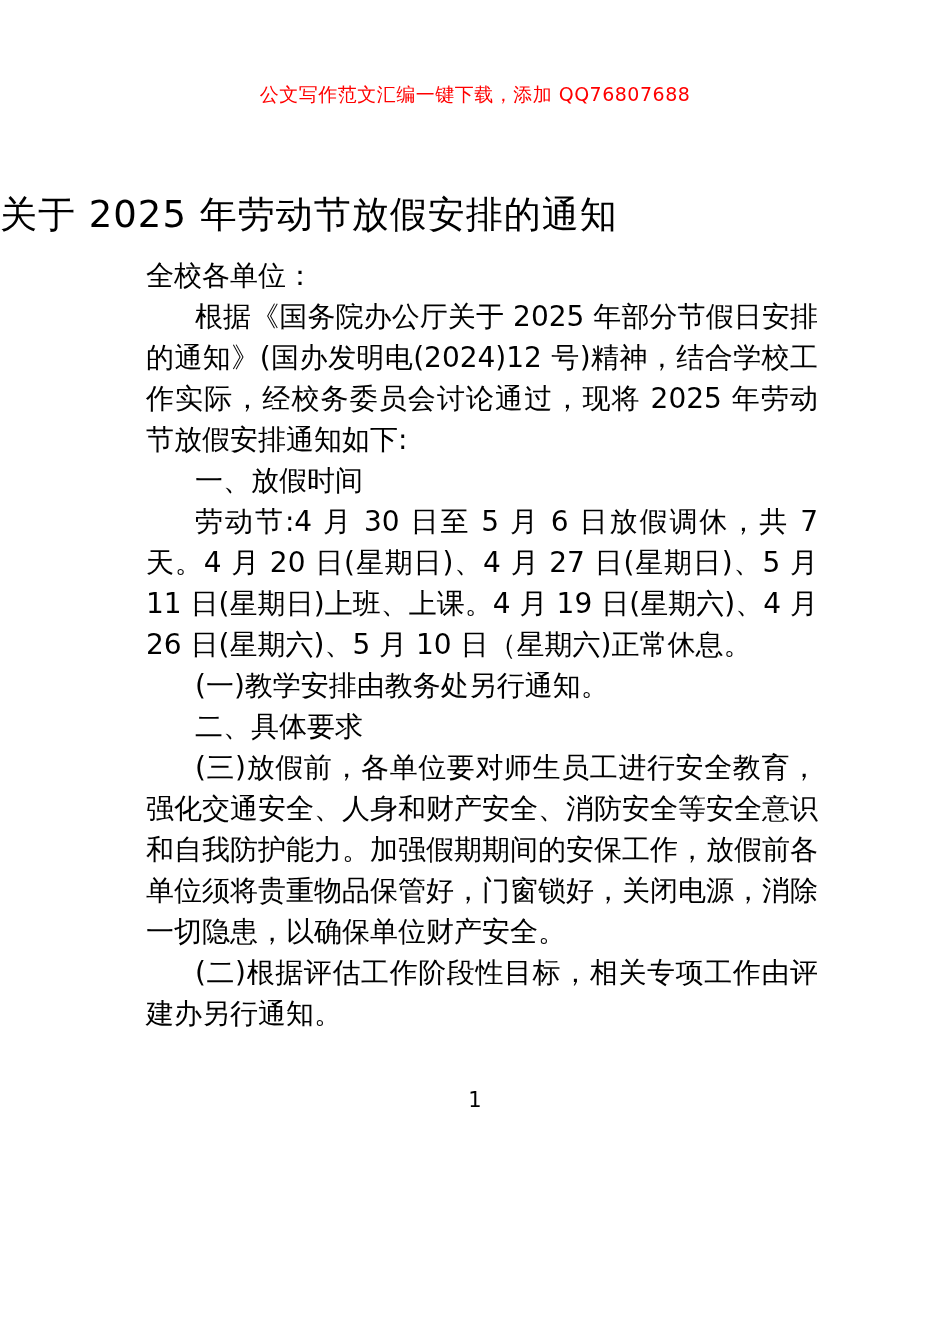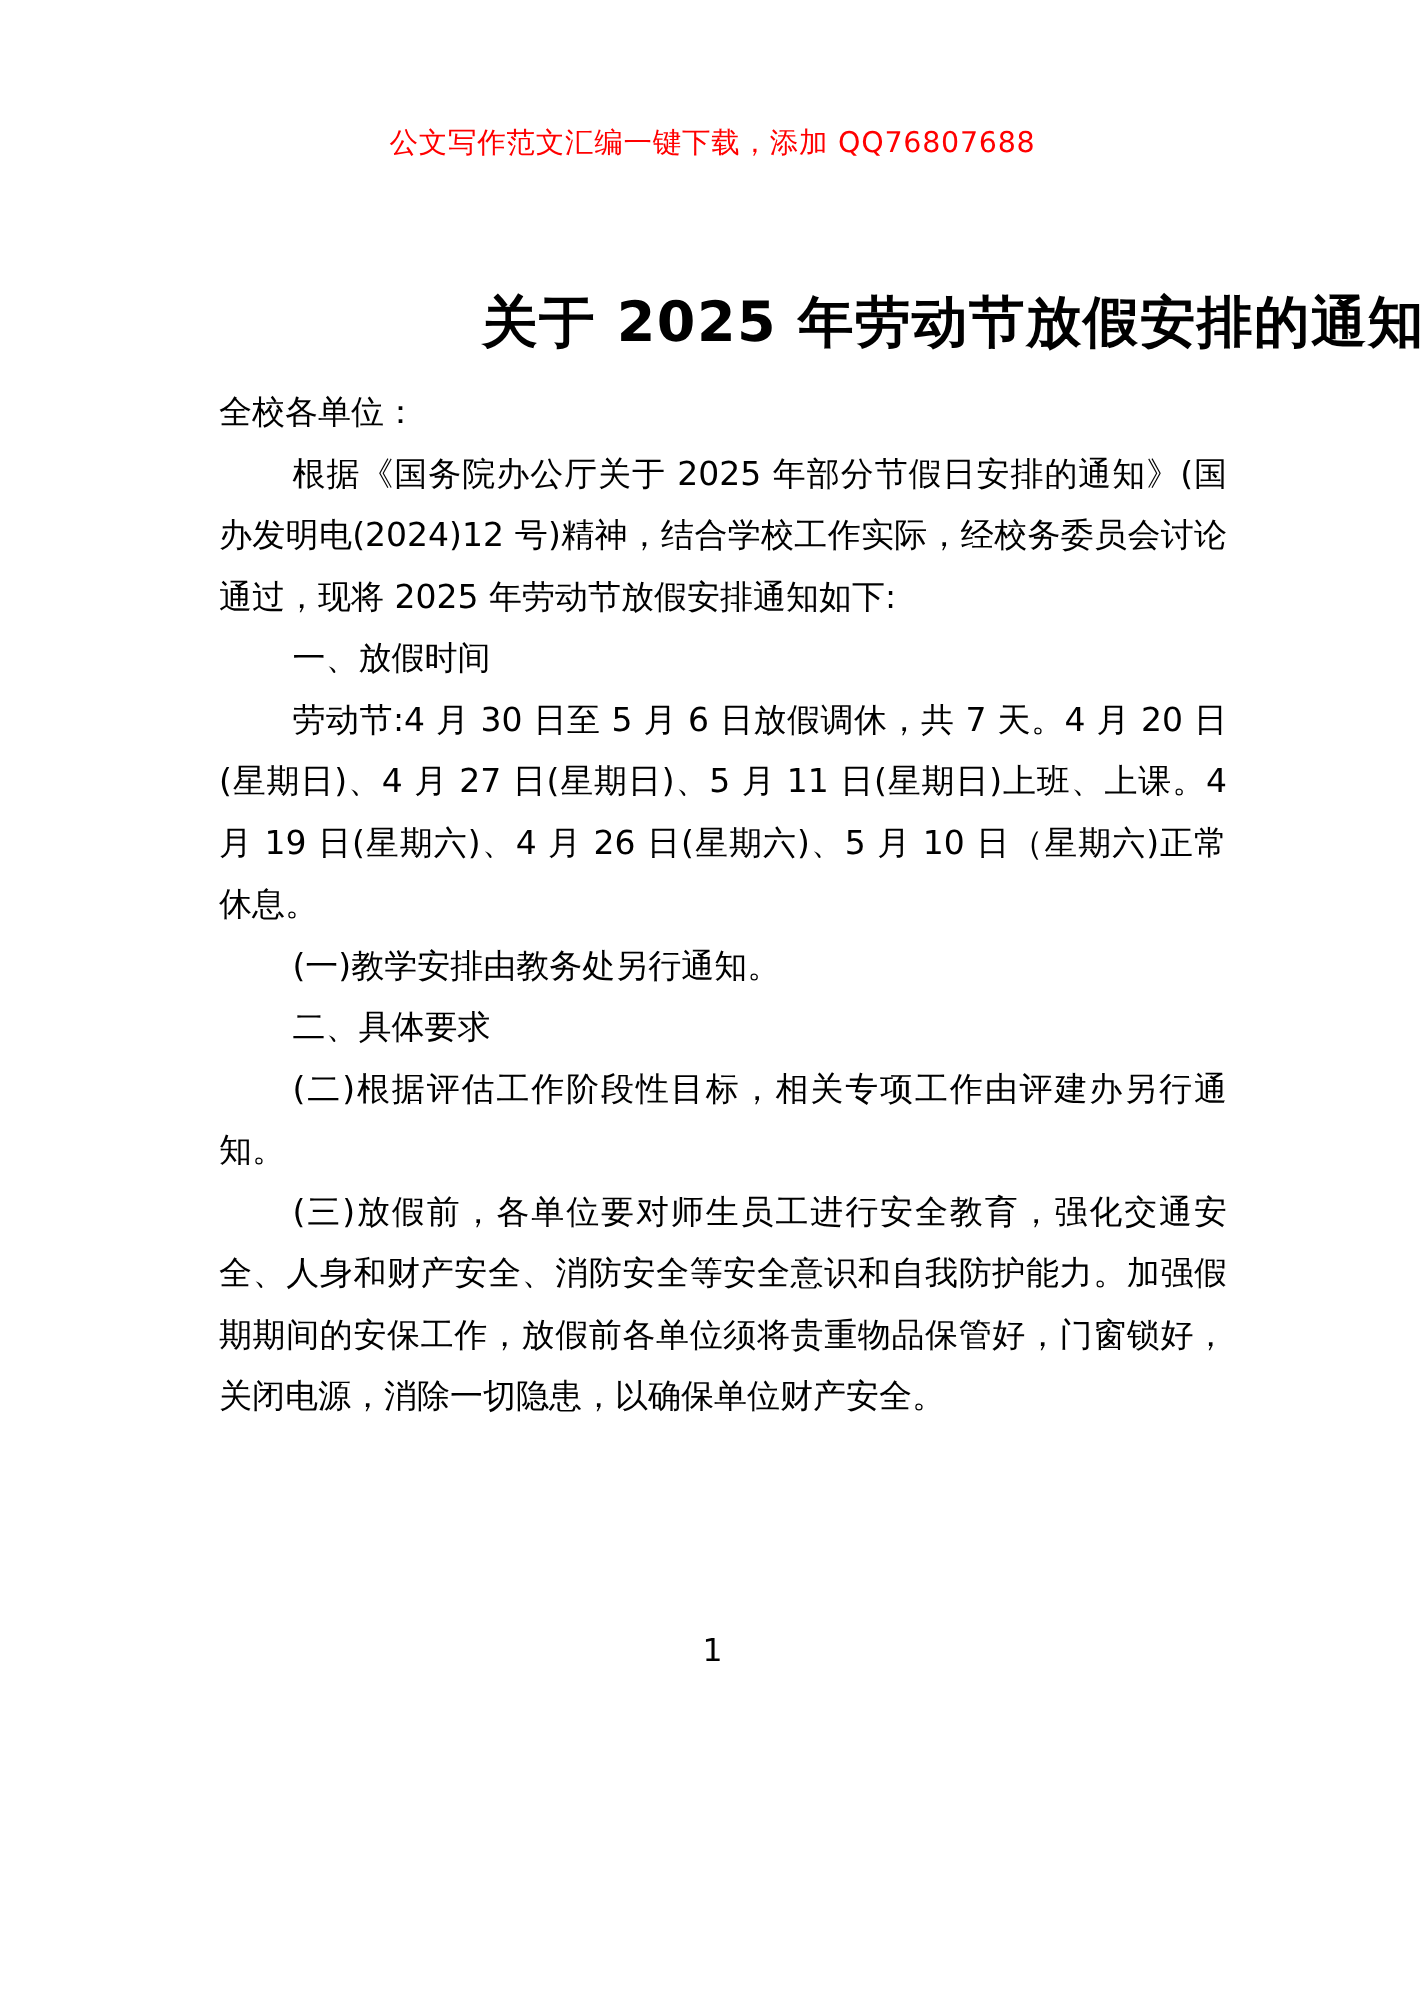"关于 2025 年劳动节放假安排的通知" .doc-title { font-weight: bold -> normal; text-align: right -> left }
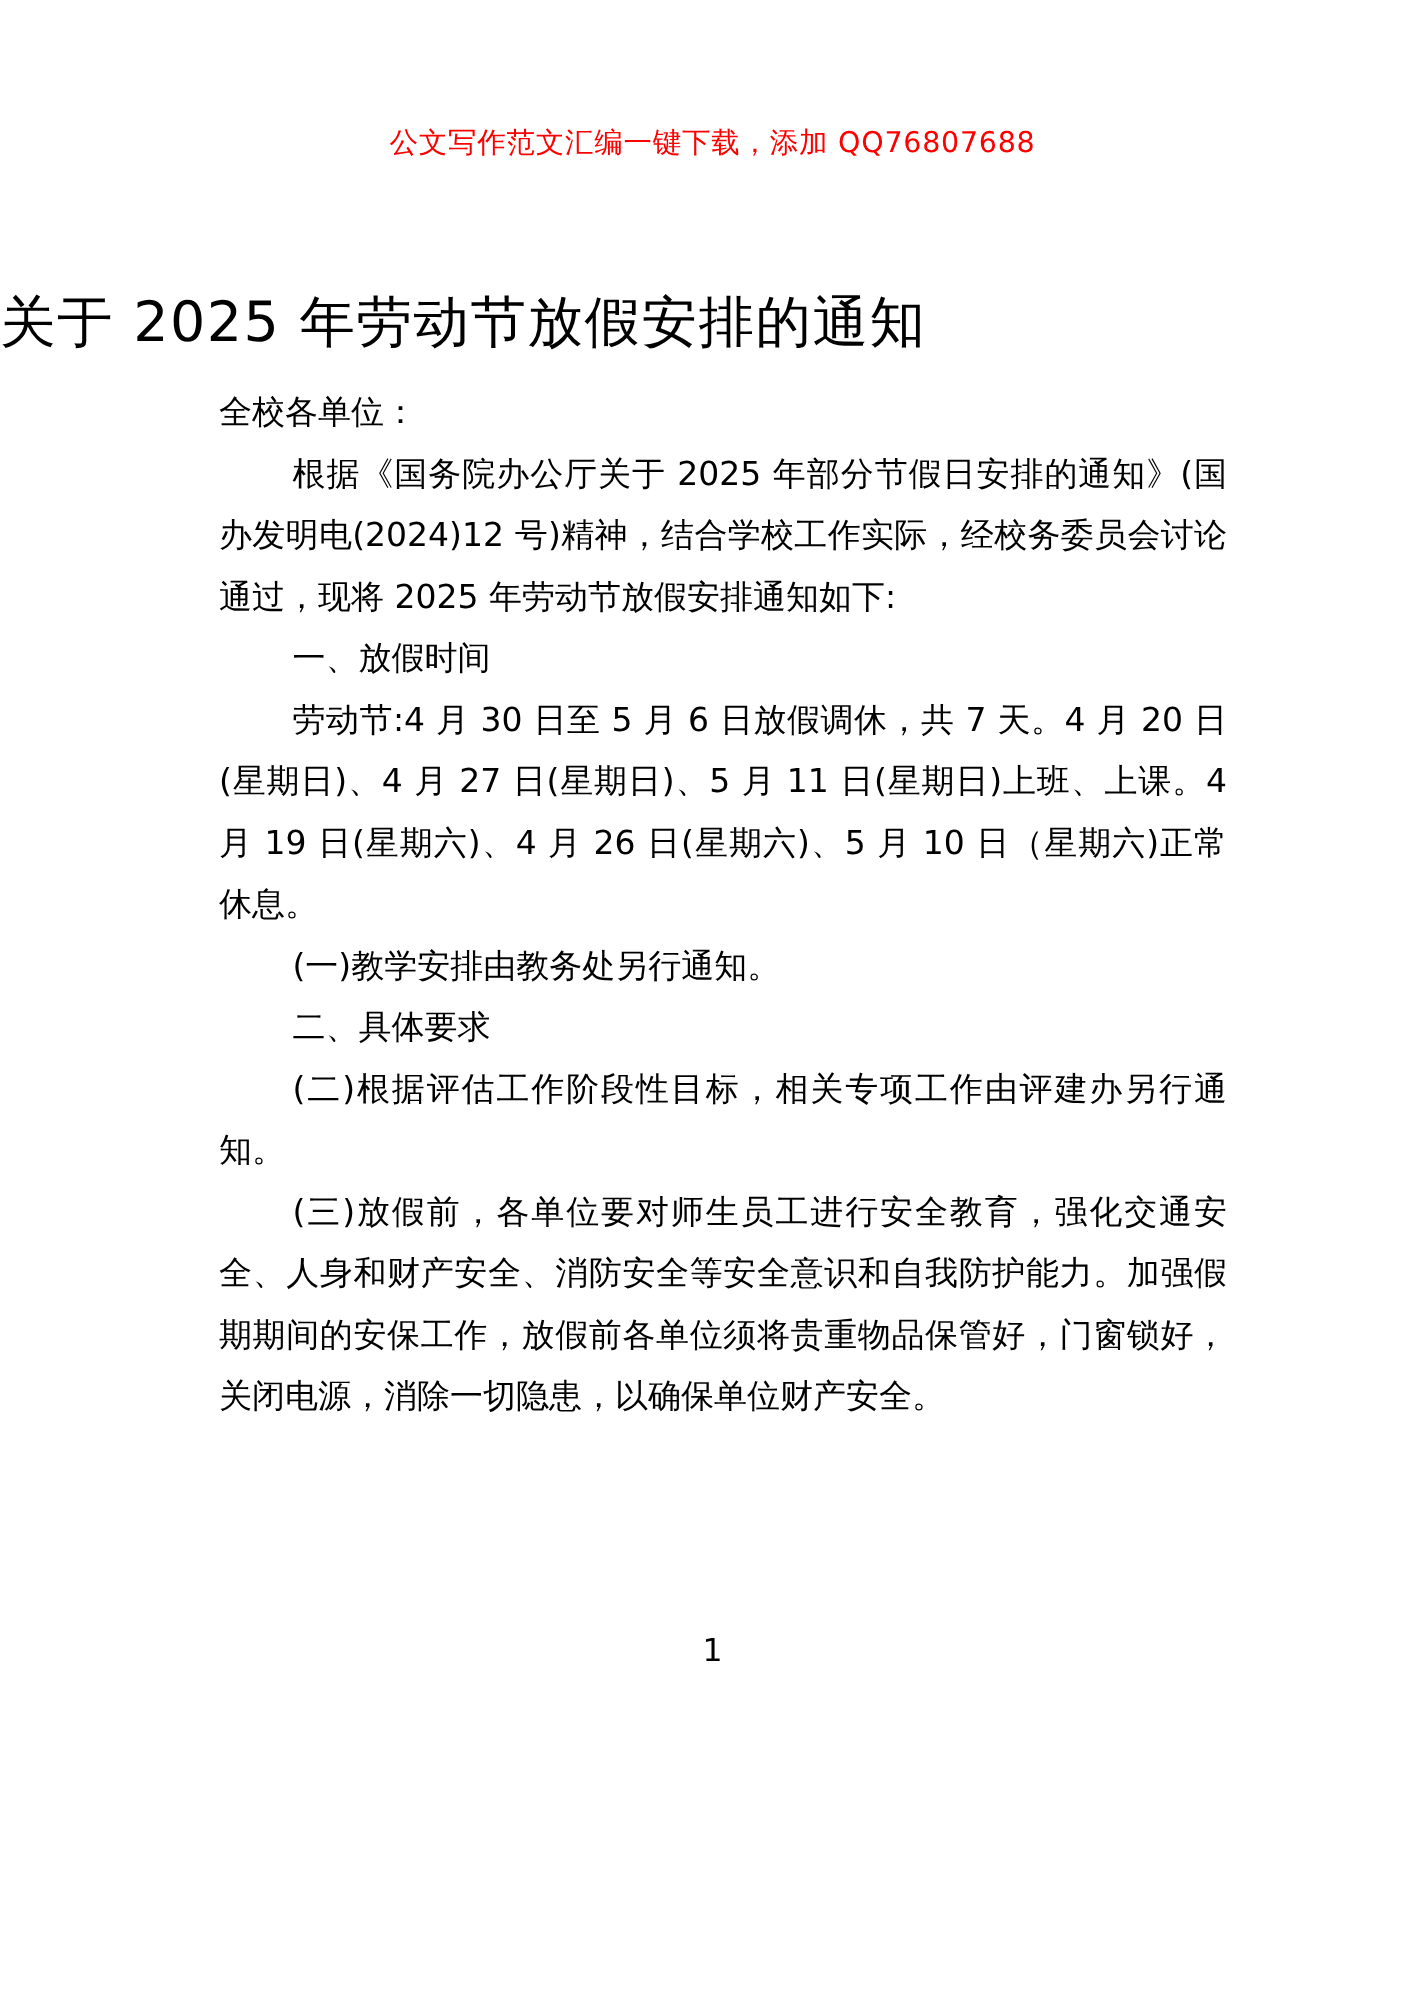"全校各单位：" .body-text { font-size: 22px -> 28px }
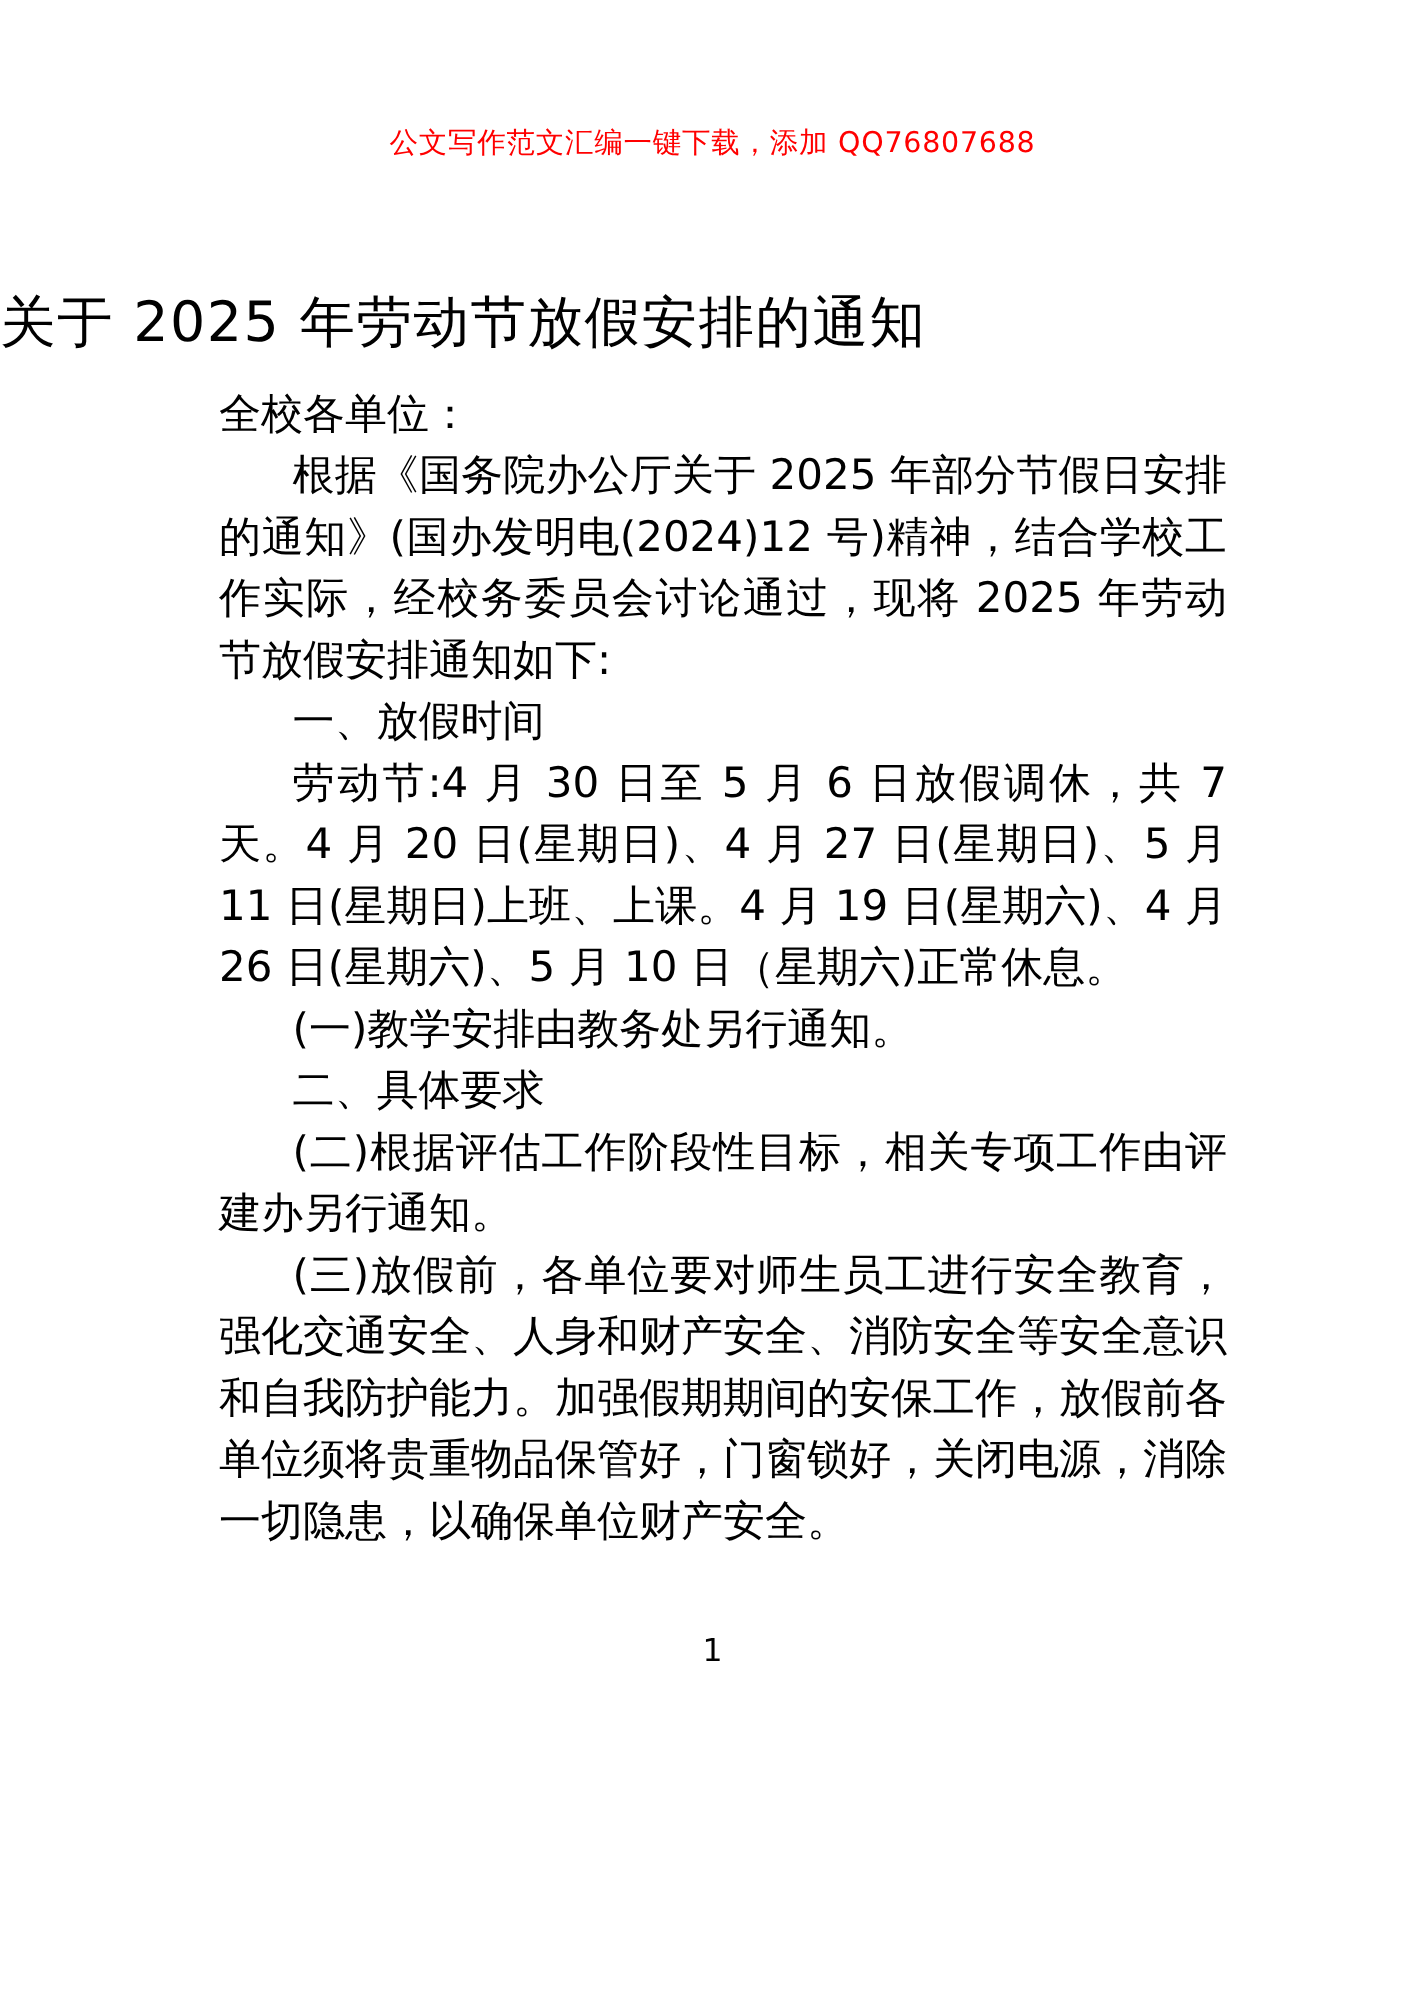"(二)根据评估工作阶段性目标，相关专项工作由评建办另行通知。" p.para { order: before "(三)放假前，各单位要对师生员工进行安全教育，强化交通安全、人身和财产安全、消防" -> after "(三)放假前，各单位要对师生员工进行安全教育，强化交通安全、人身和财产安全、消防" }
